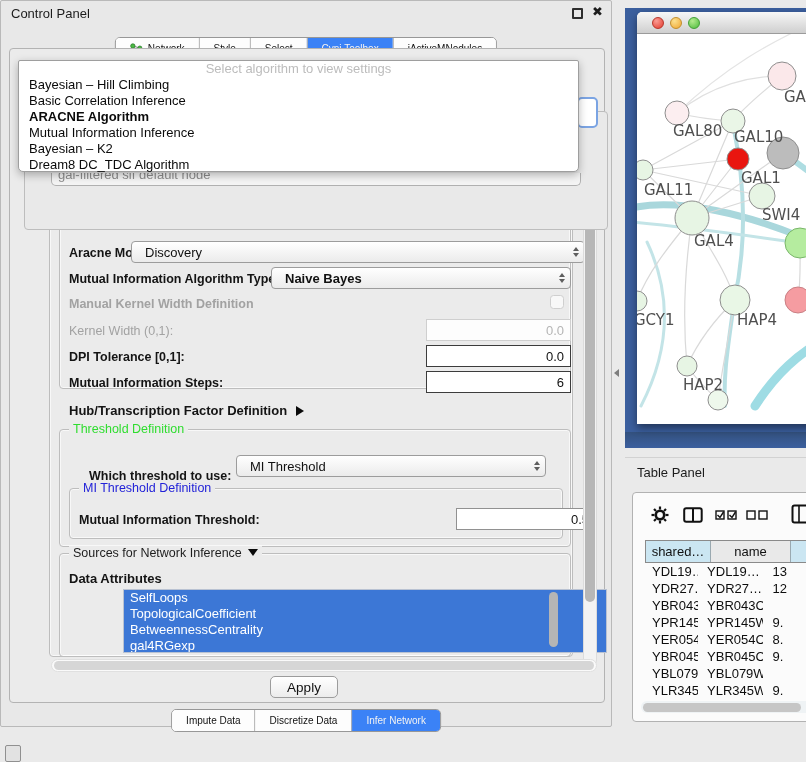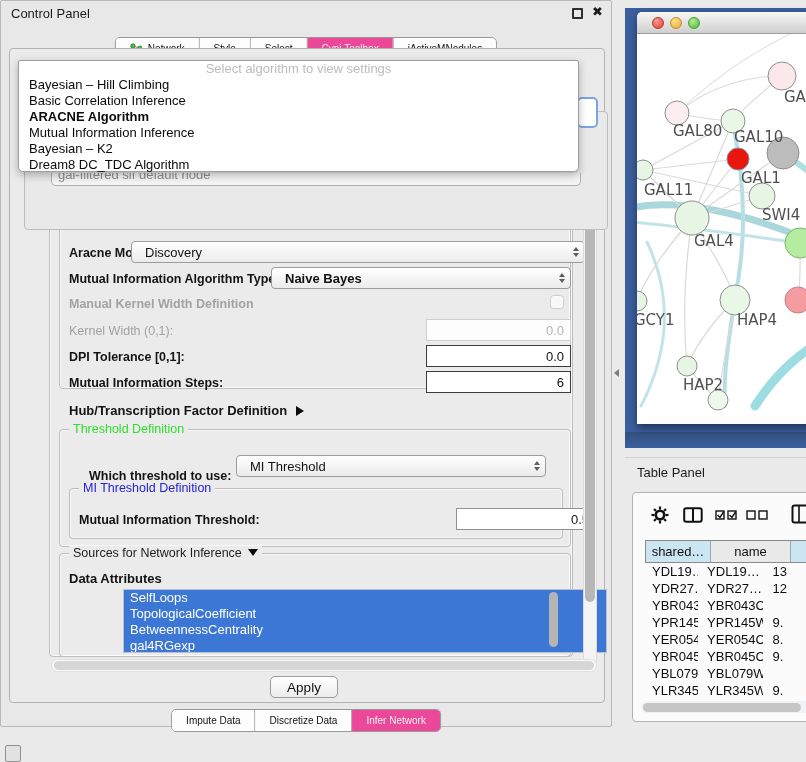"Infer Network" .seg.selected { background: #ec4899 -> #3b82f6 }
